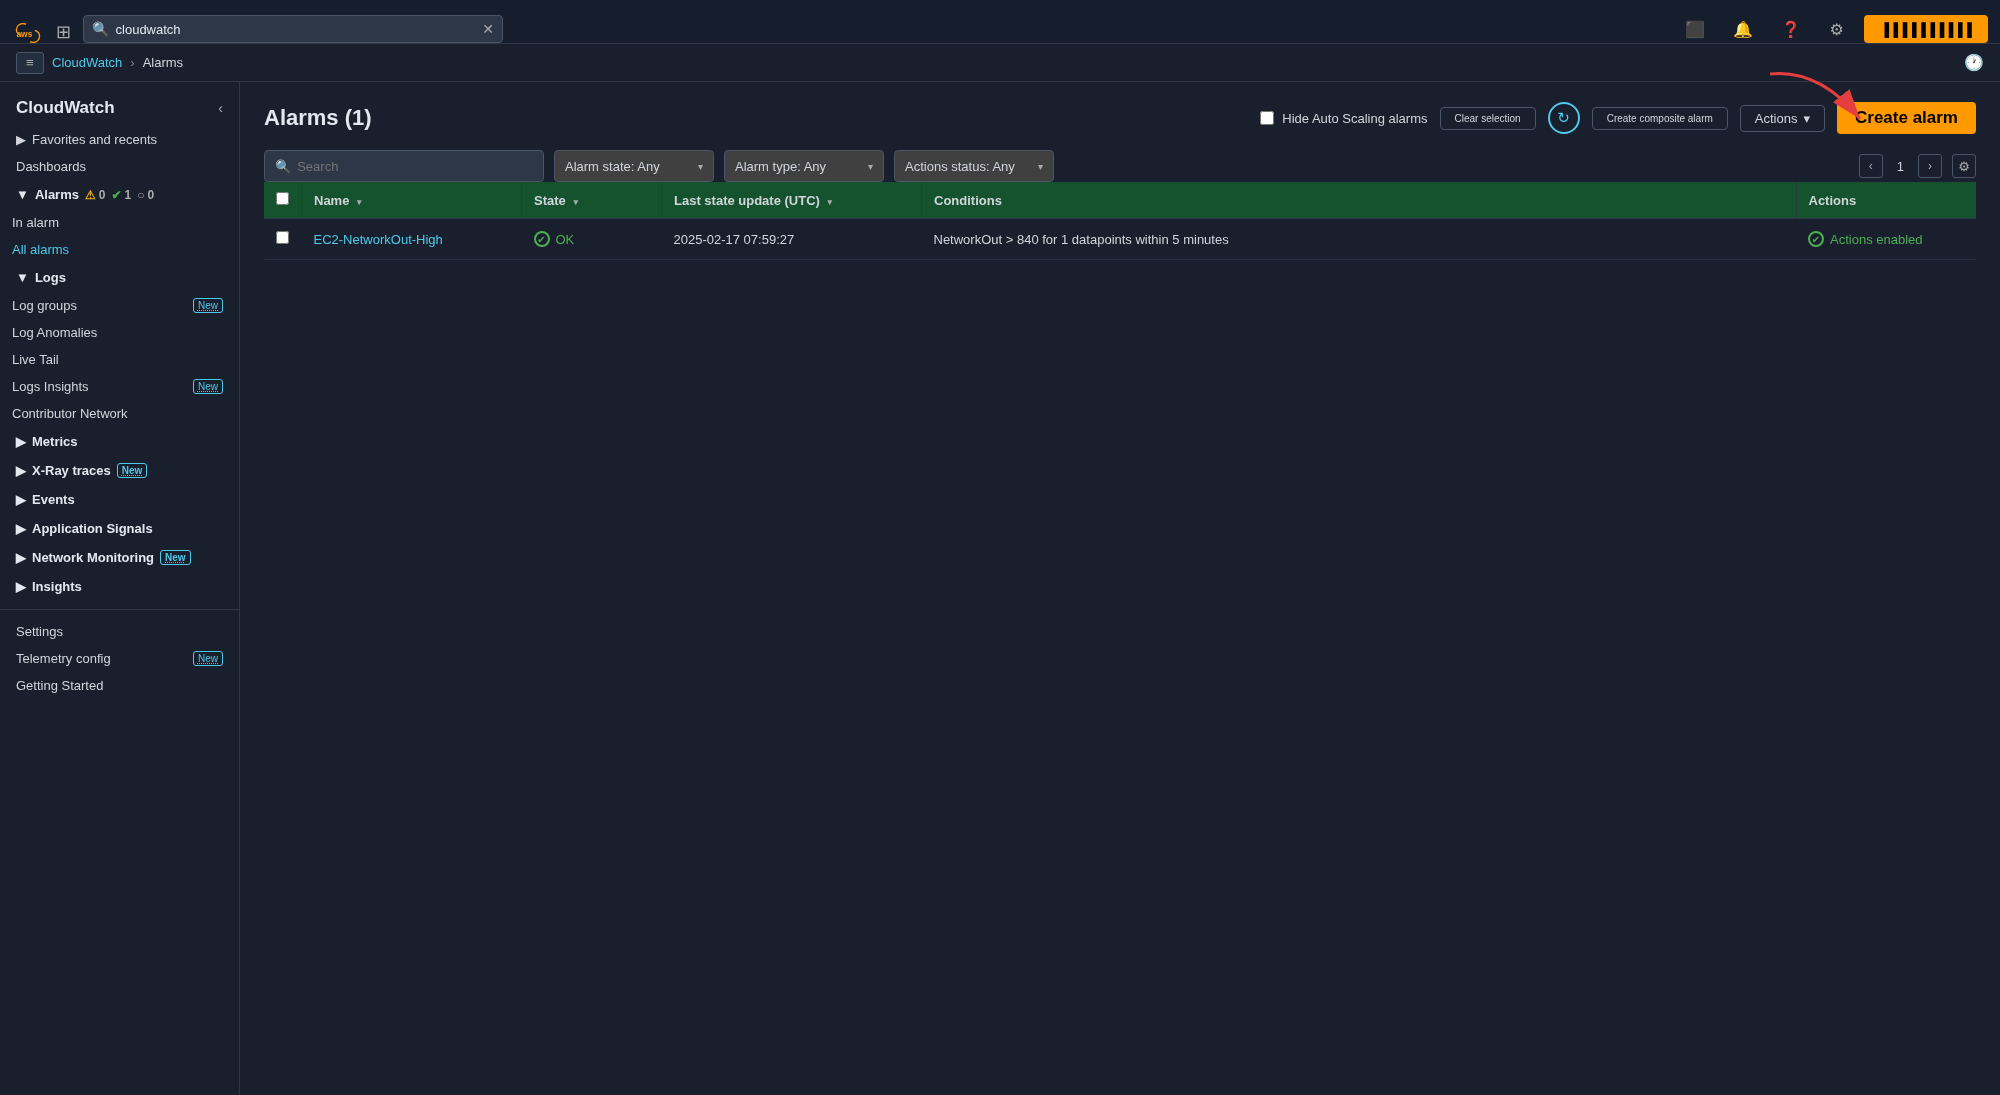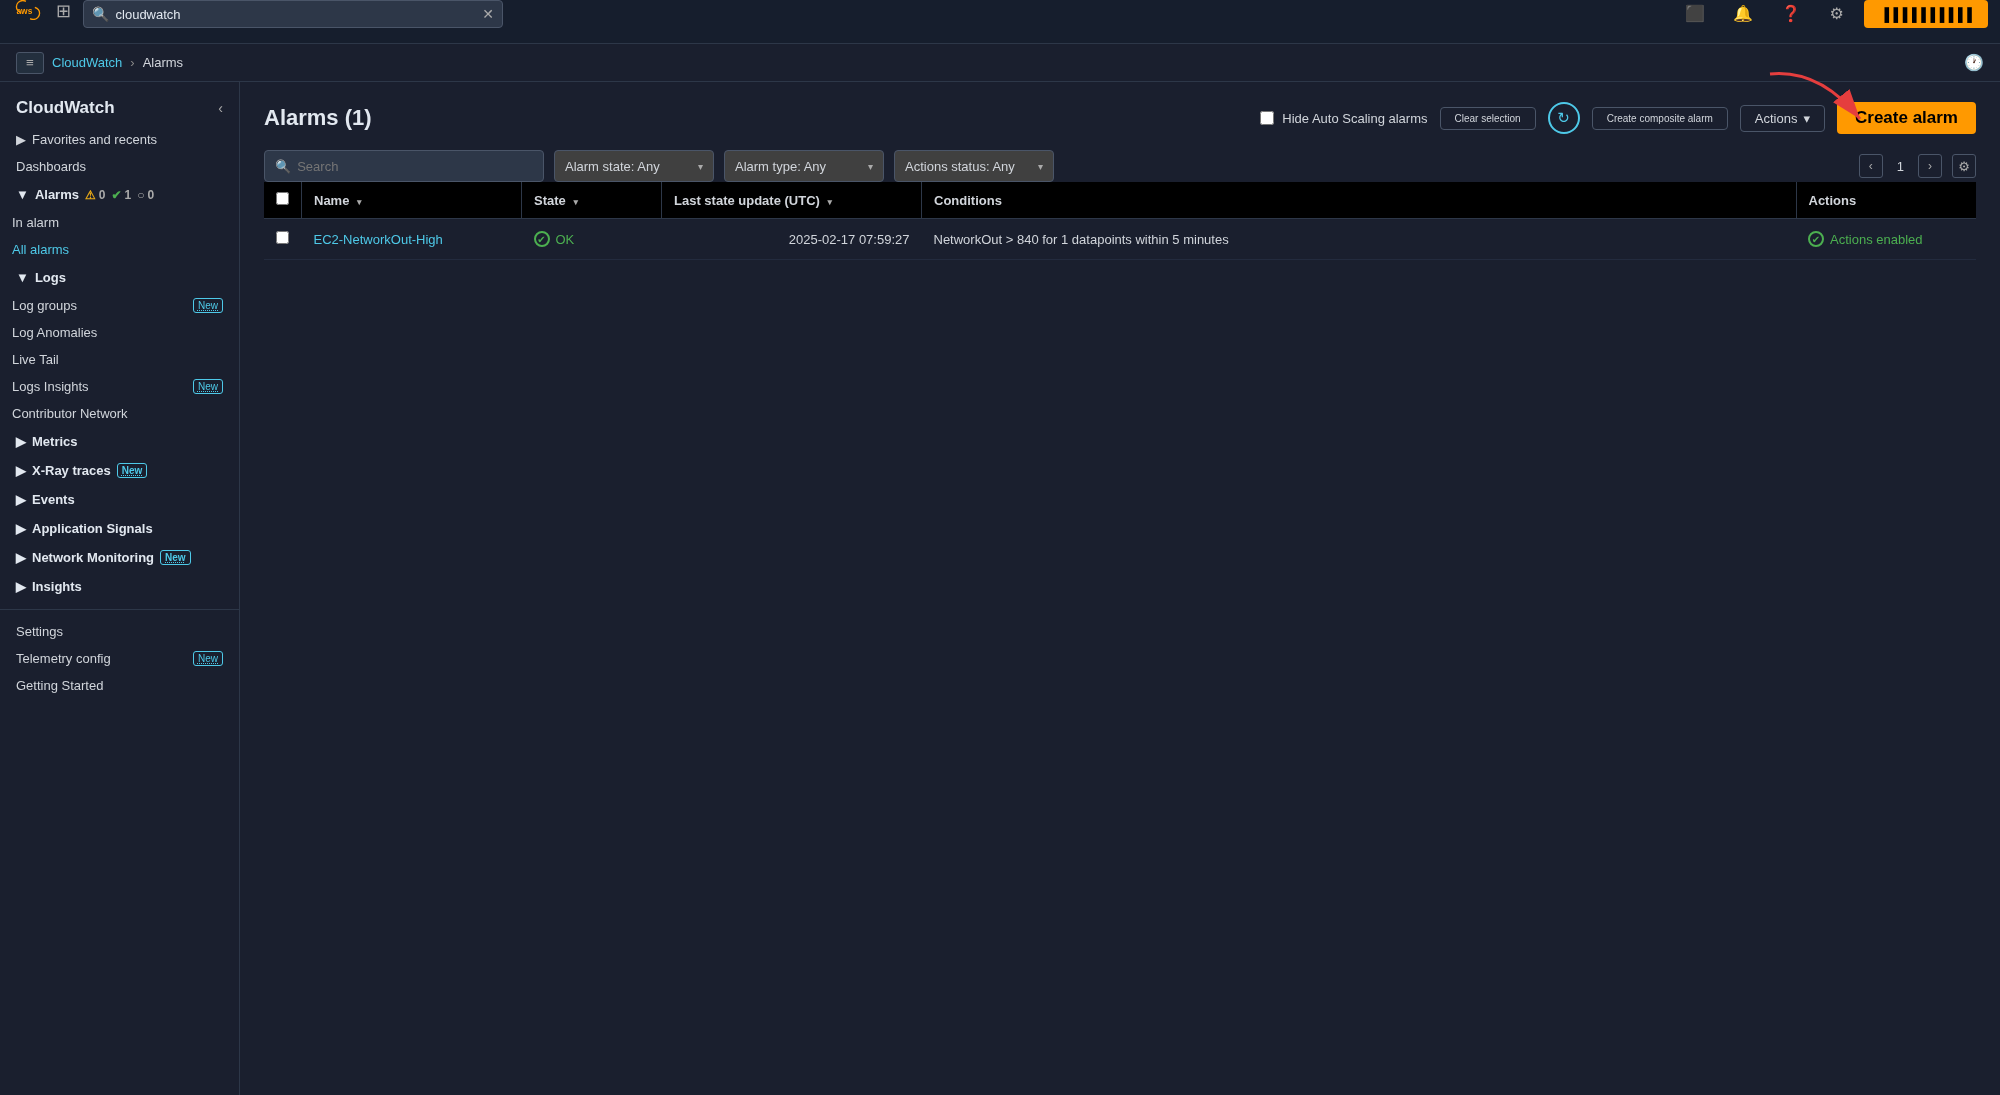"aws" .top-nav { align-items: flex-start -> flex-end }
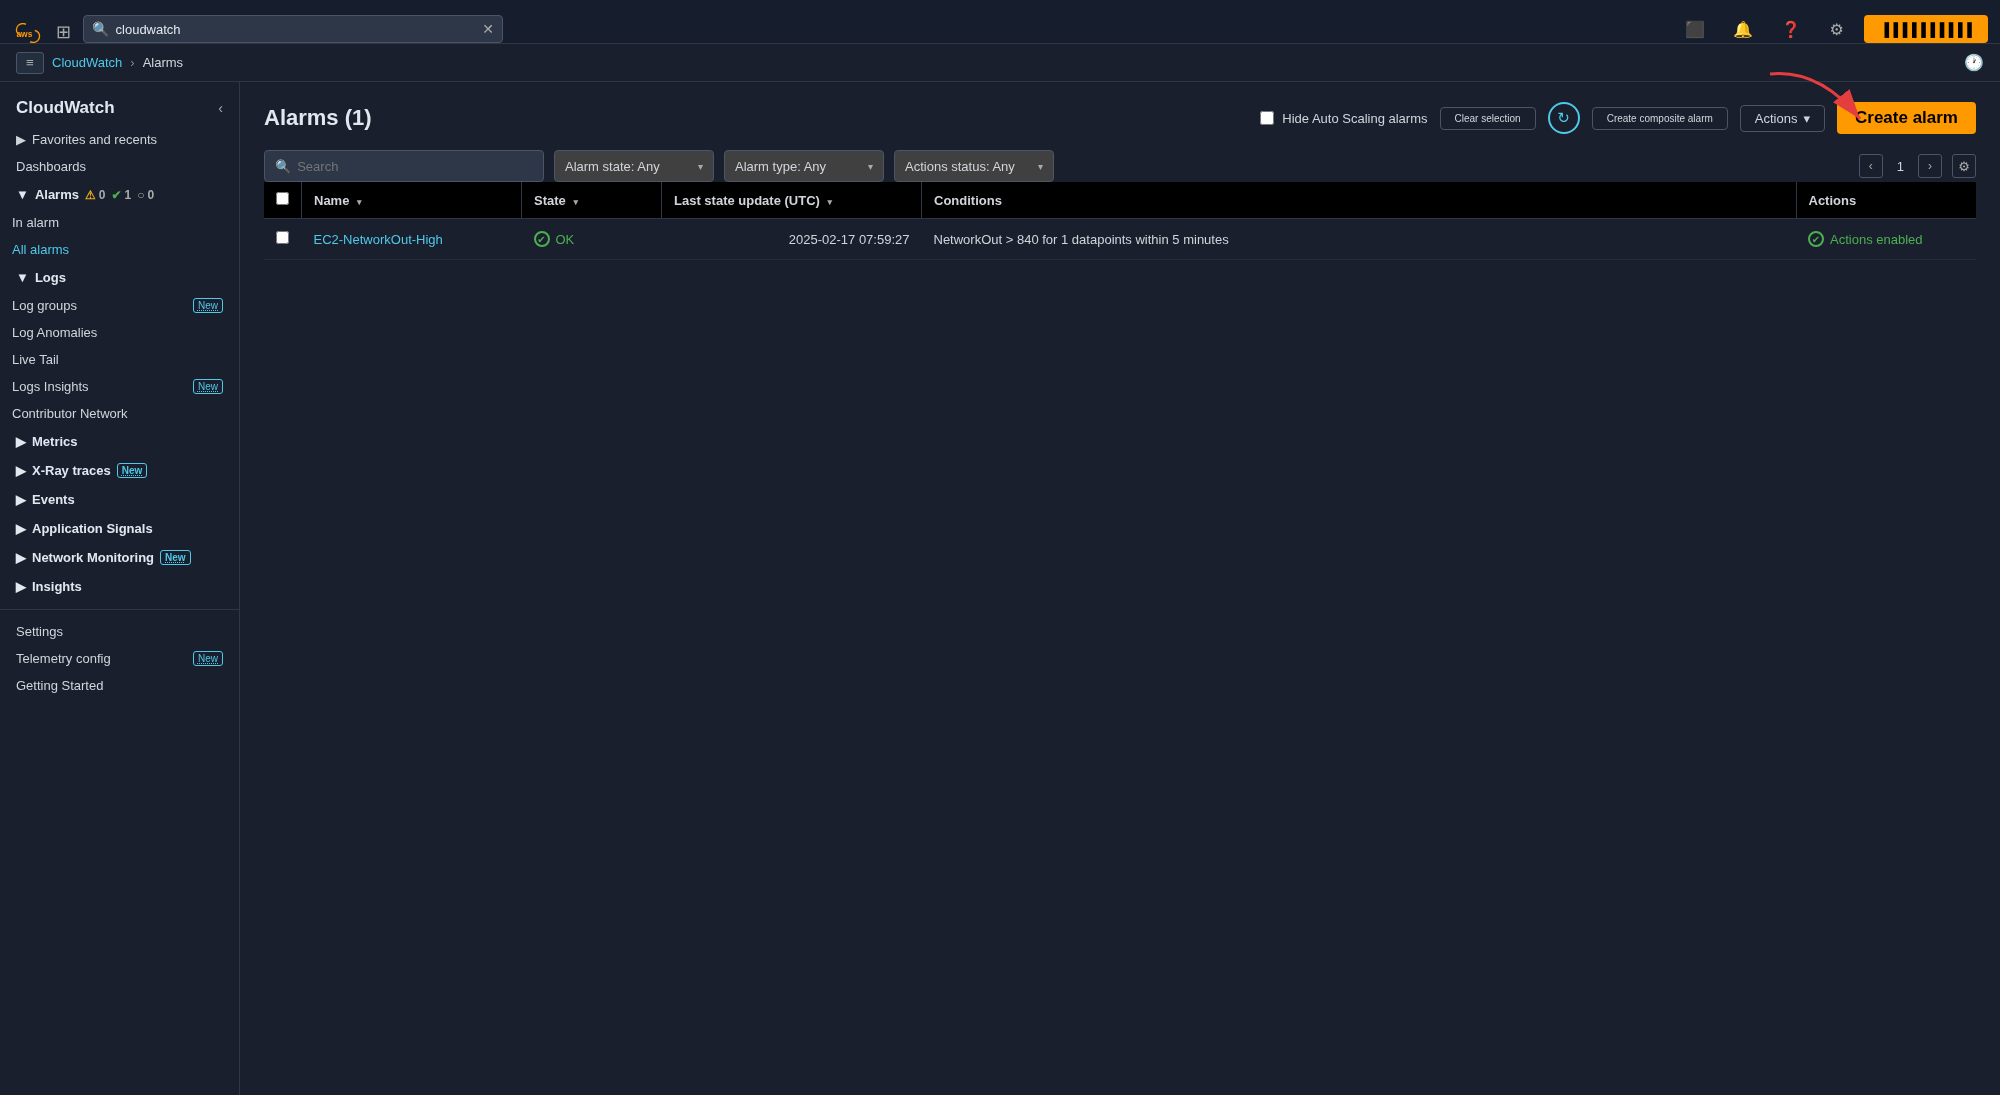"Name ▾" .alarm-table th { background: #000000 -> #14532d }
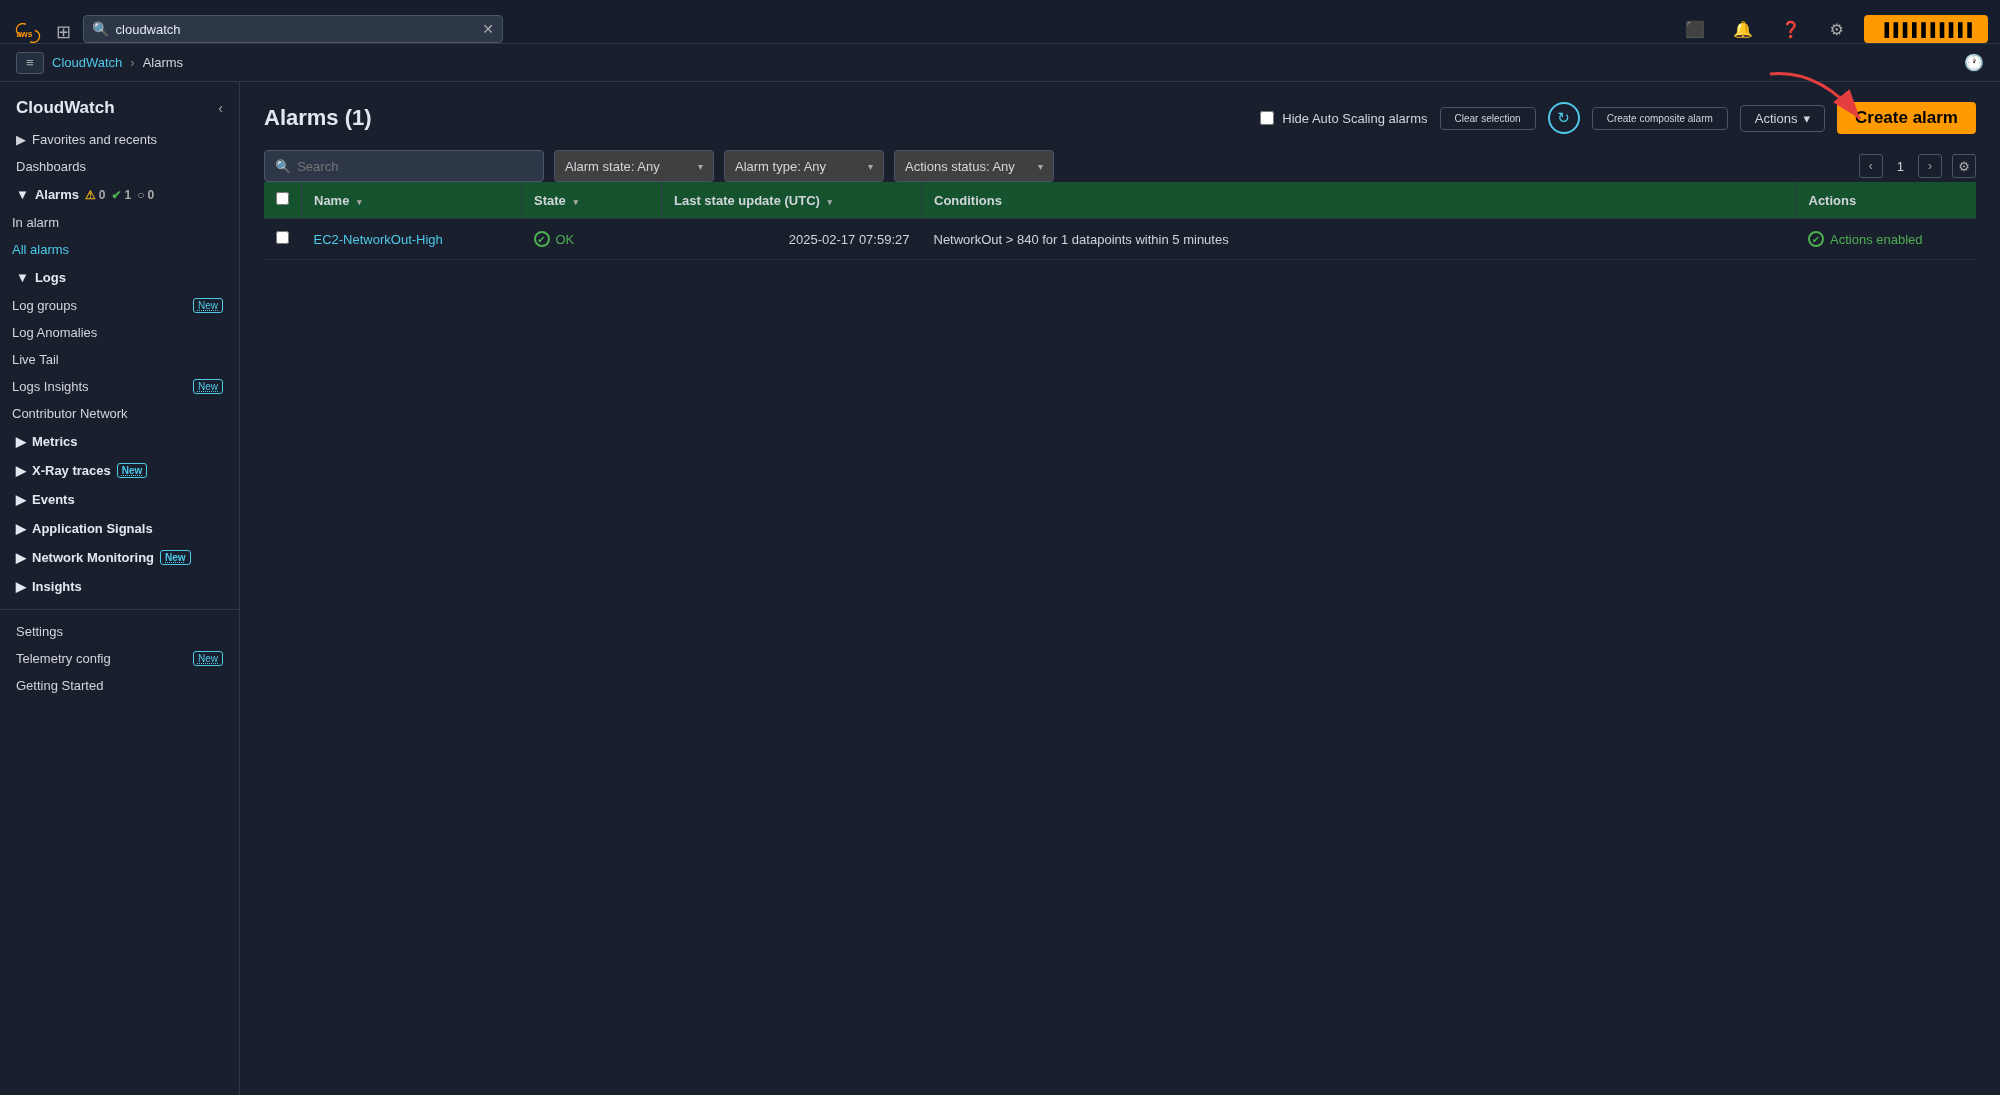"2025-02-17 07:59:27" .col-update { text-align: right -> none }
